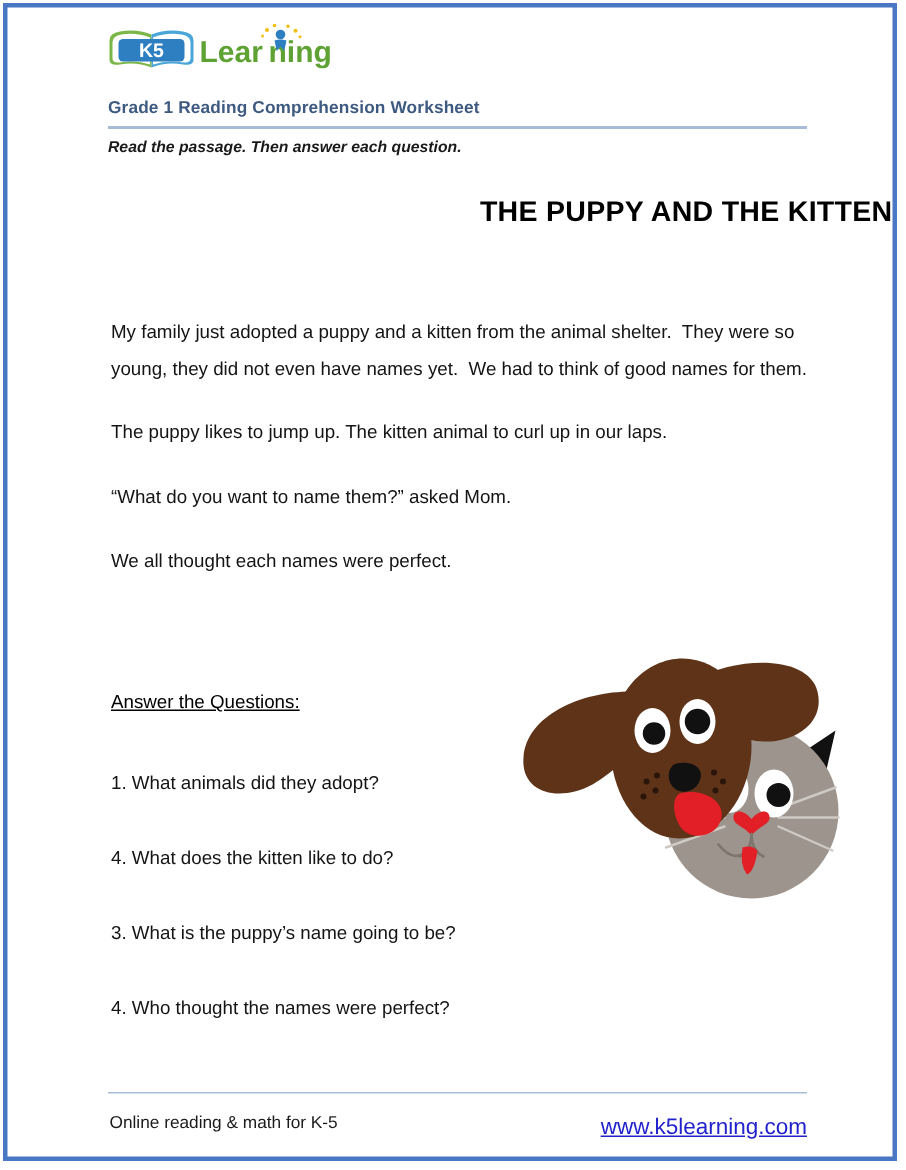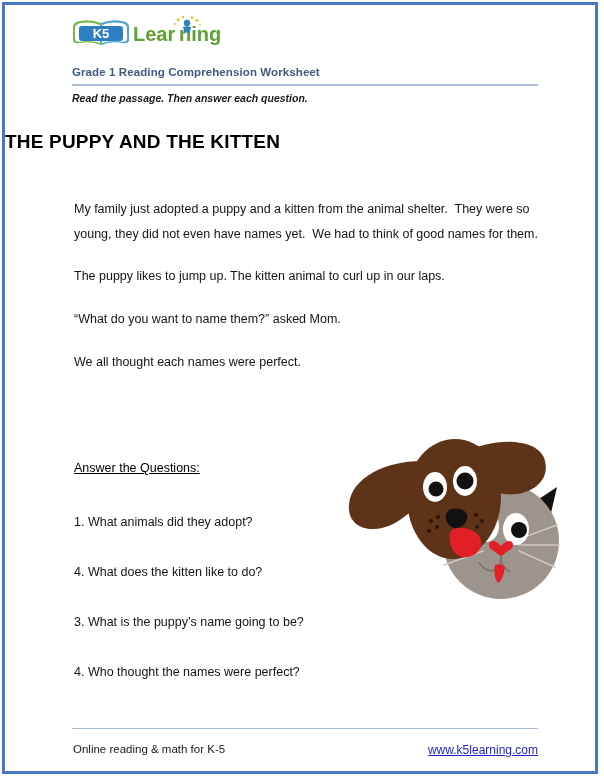"THE PUPPY AND THE KITTEN" #worksheet-title { text-align: left -> right }
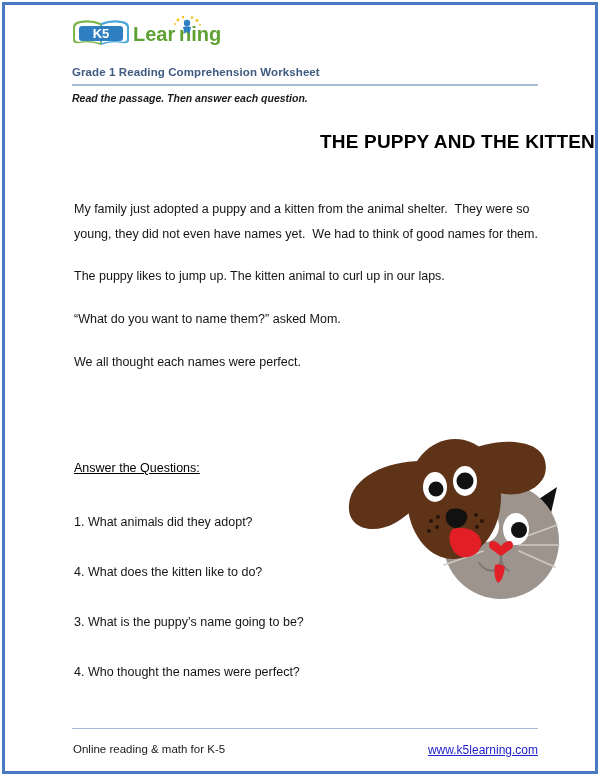"My family just adopted a" .passage-para { margin: 0 0 18px 0 -> 12px 0 18px 0 }
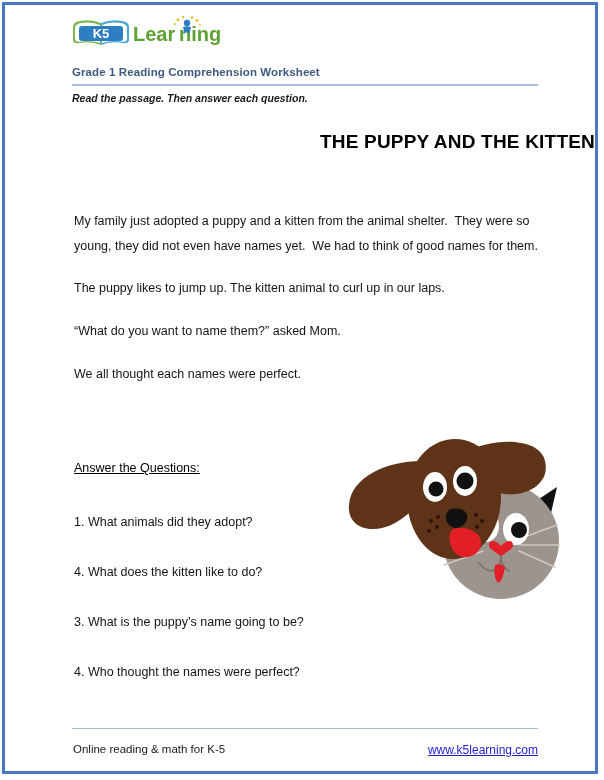"www.k5learning.com" #footer-link { font-size: 12px -> 15px }
